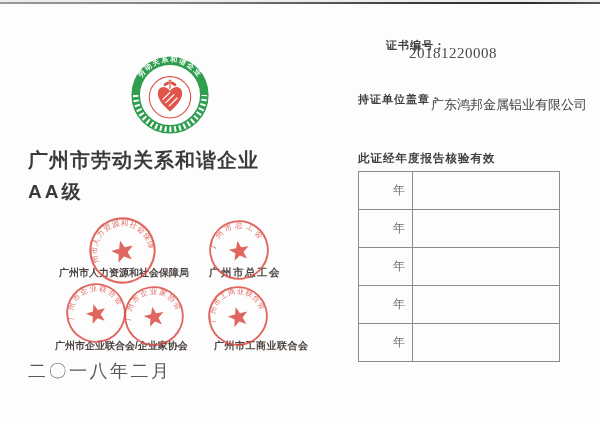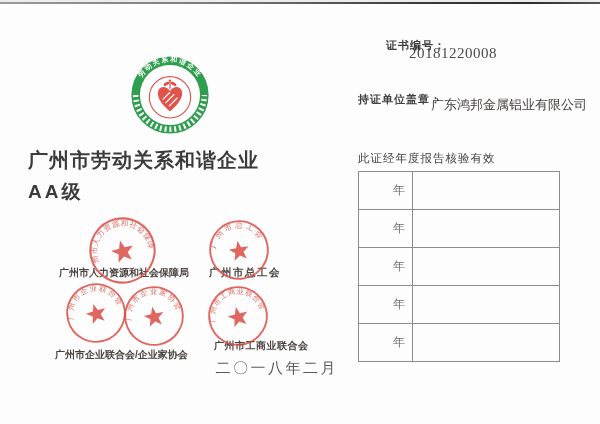"此证经年度报告核验有效" .validity-title { font-weight: 400 -> 700 }
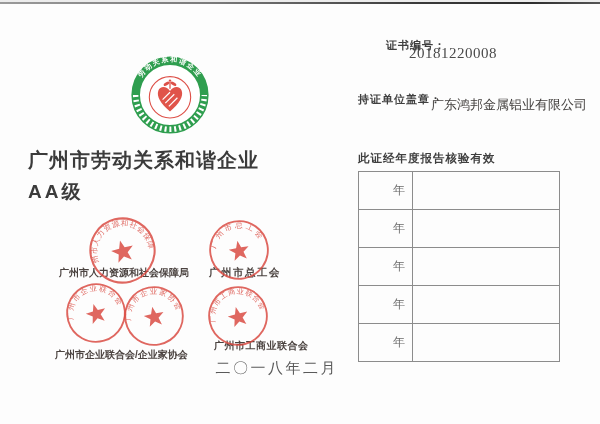"广州市企业联合会/企业家协会" .org-label-3 { top: 348px -> 339px }
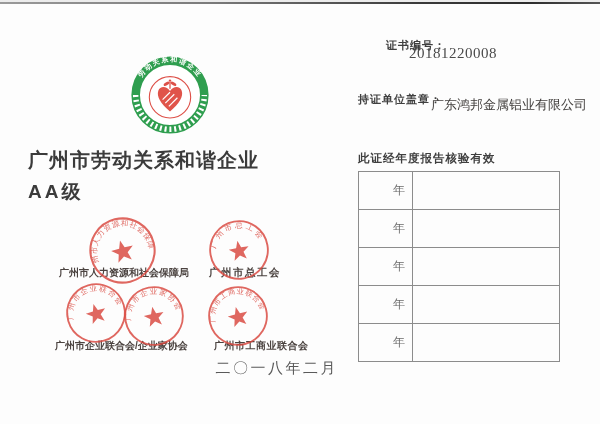"二〇一八年二月" .issue-date { font-size: 15px -> 18px; text-align: right -> left }
